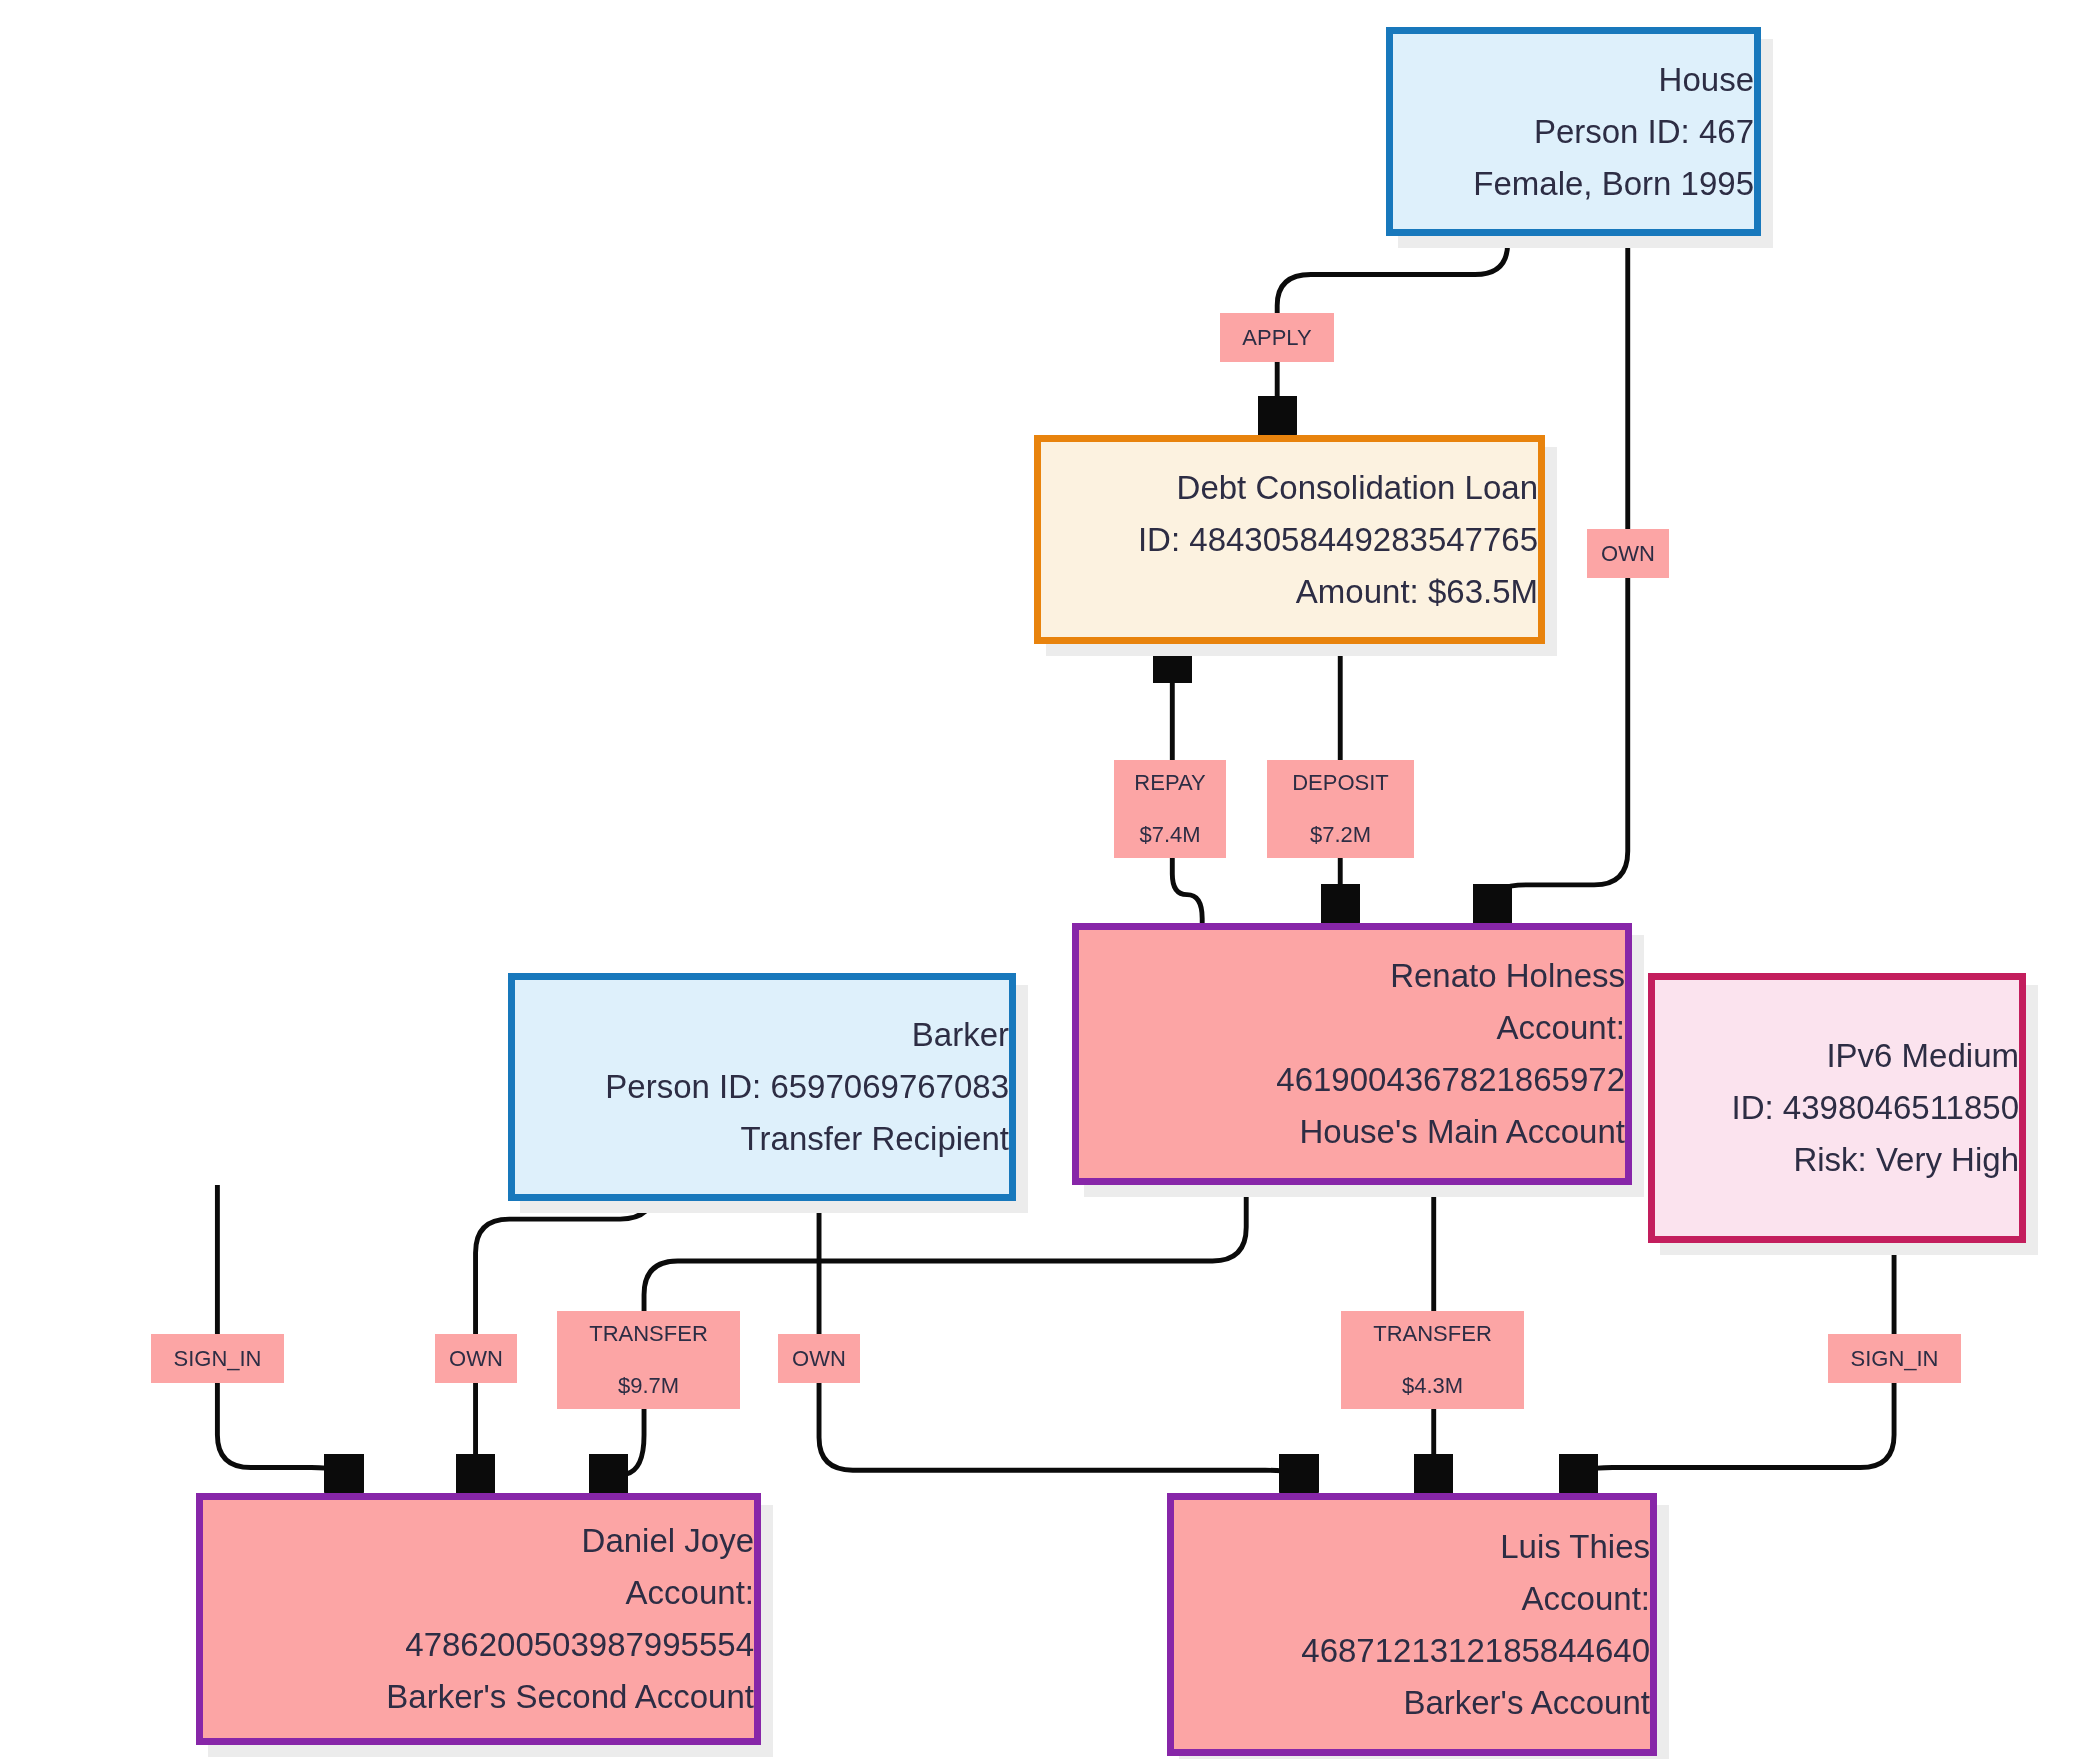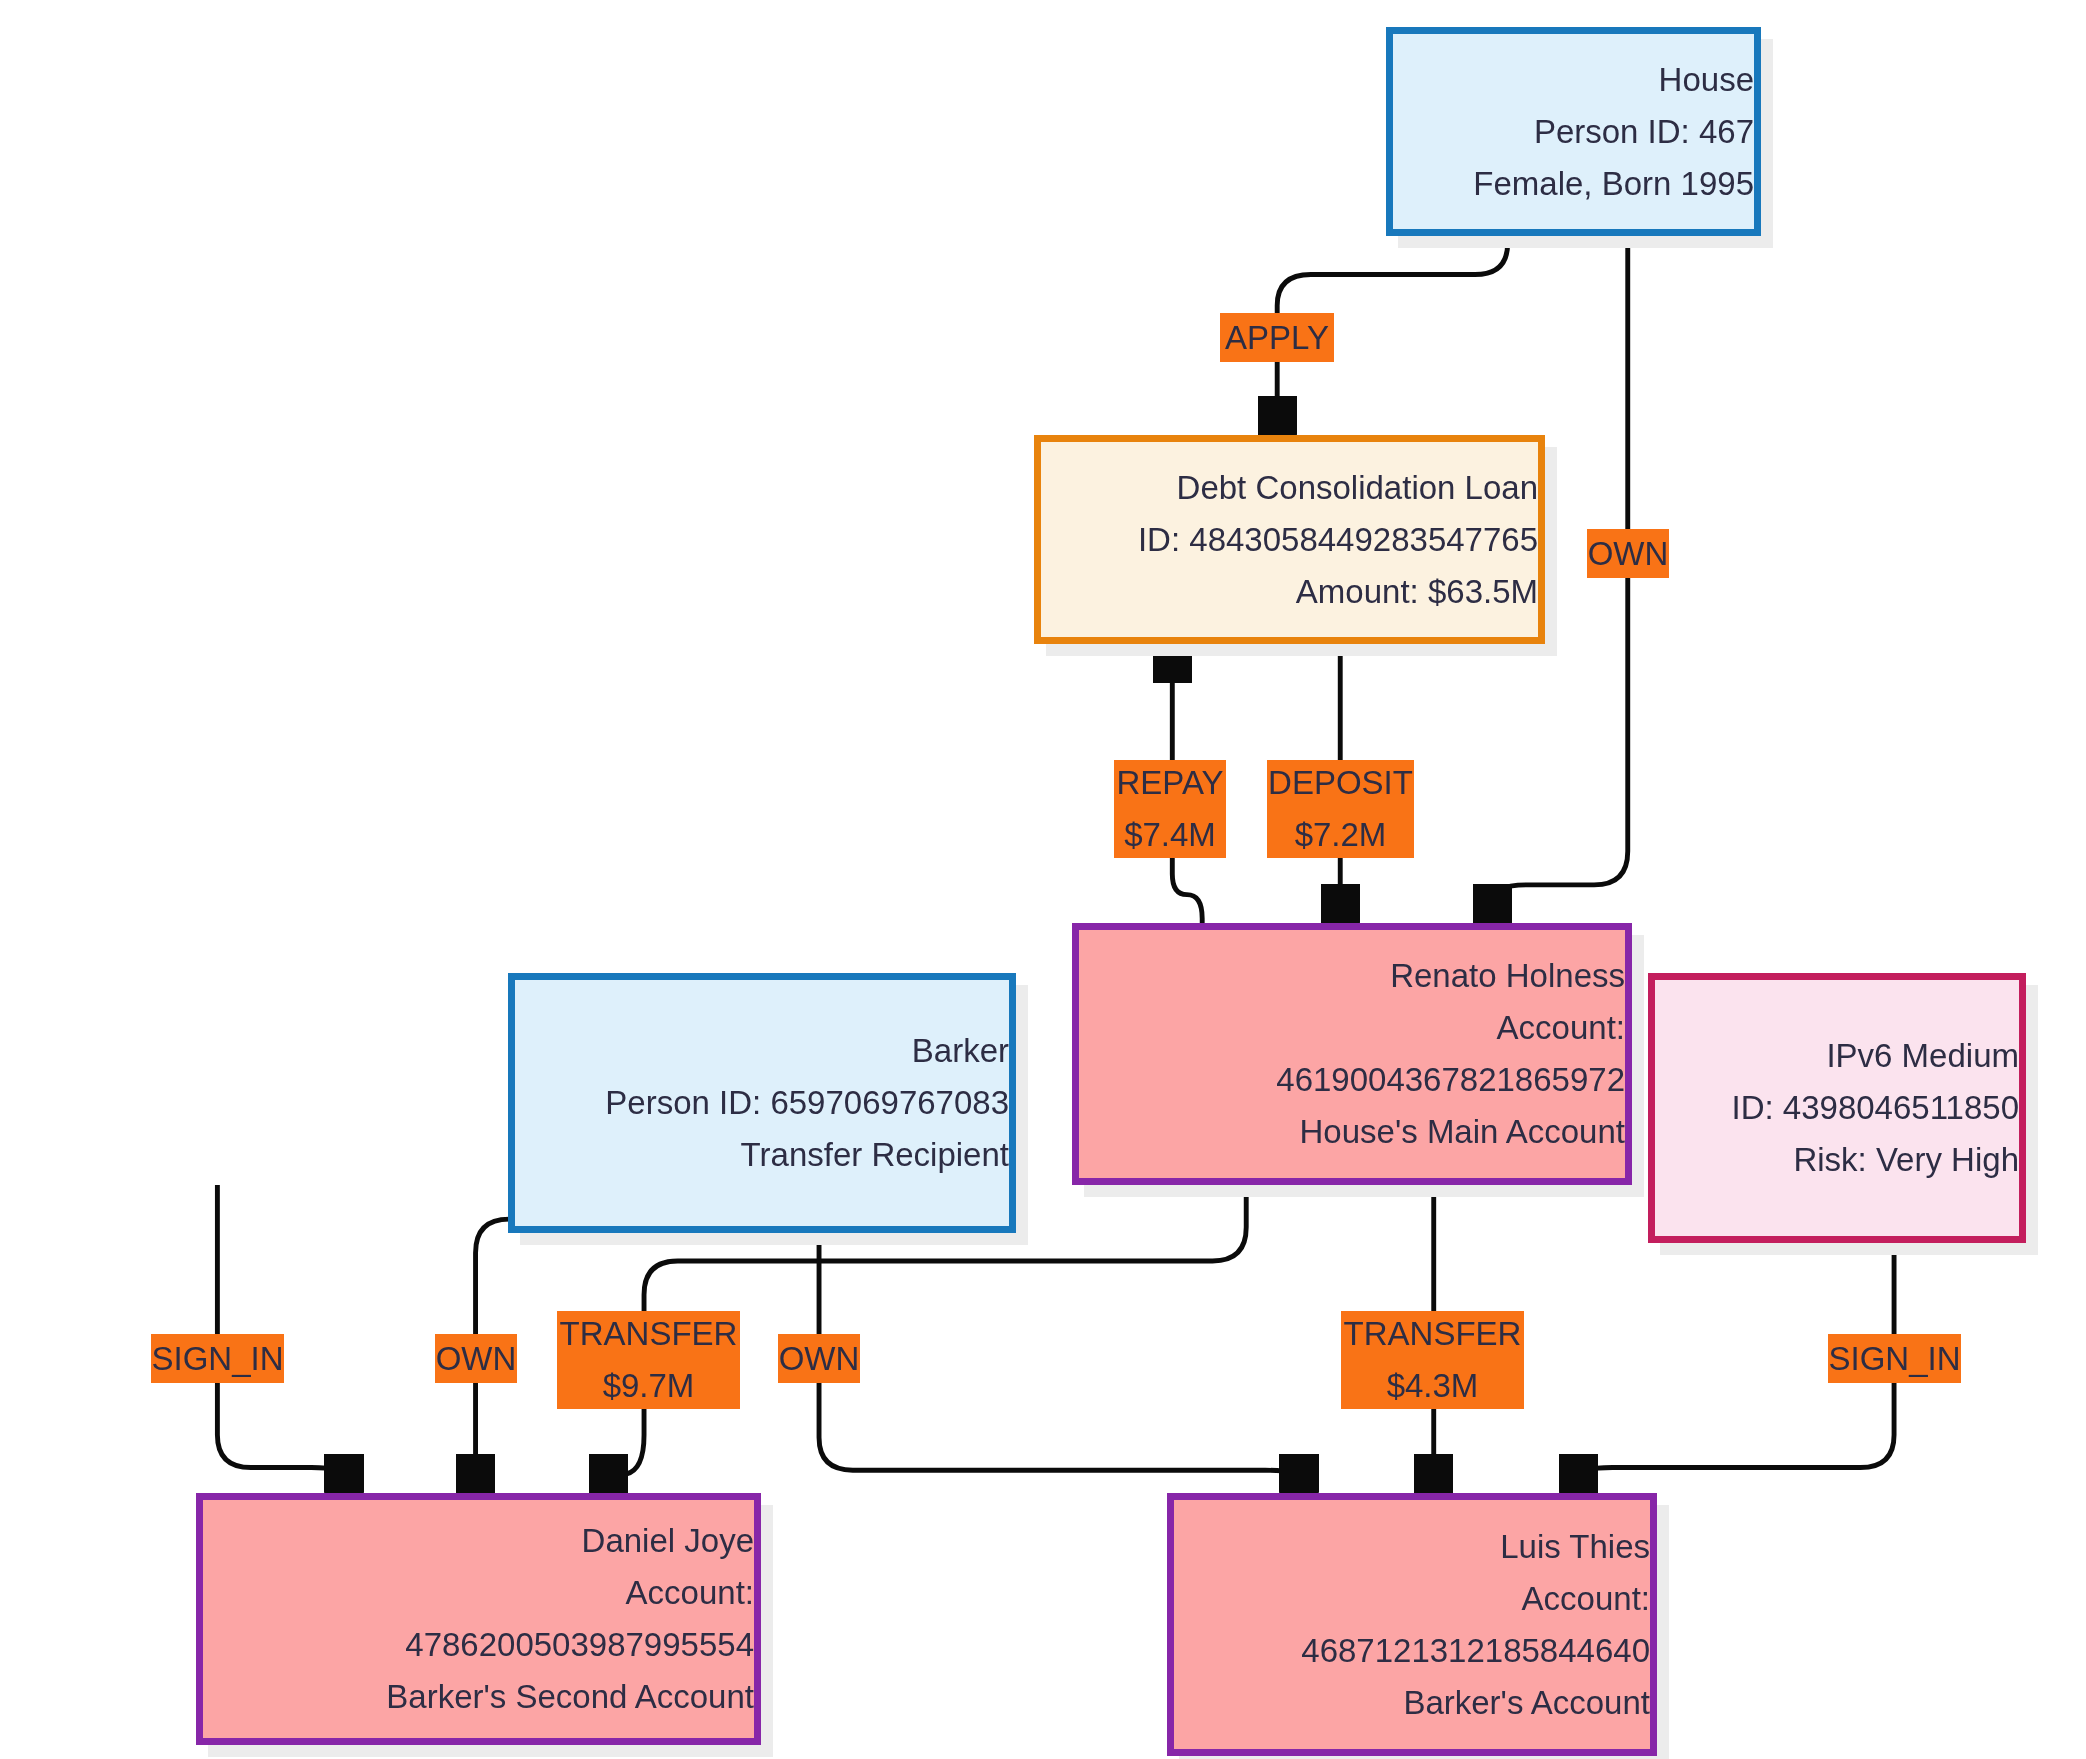"APPLY" .elabel { background: #f97316 -> #fca5a5; font-size: 33px -> 22px }
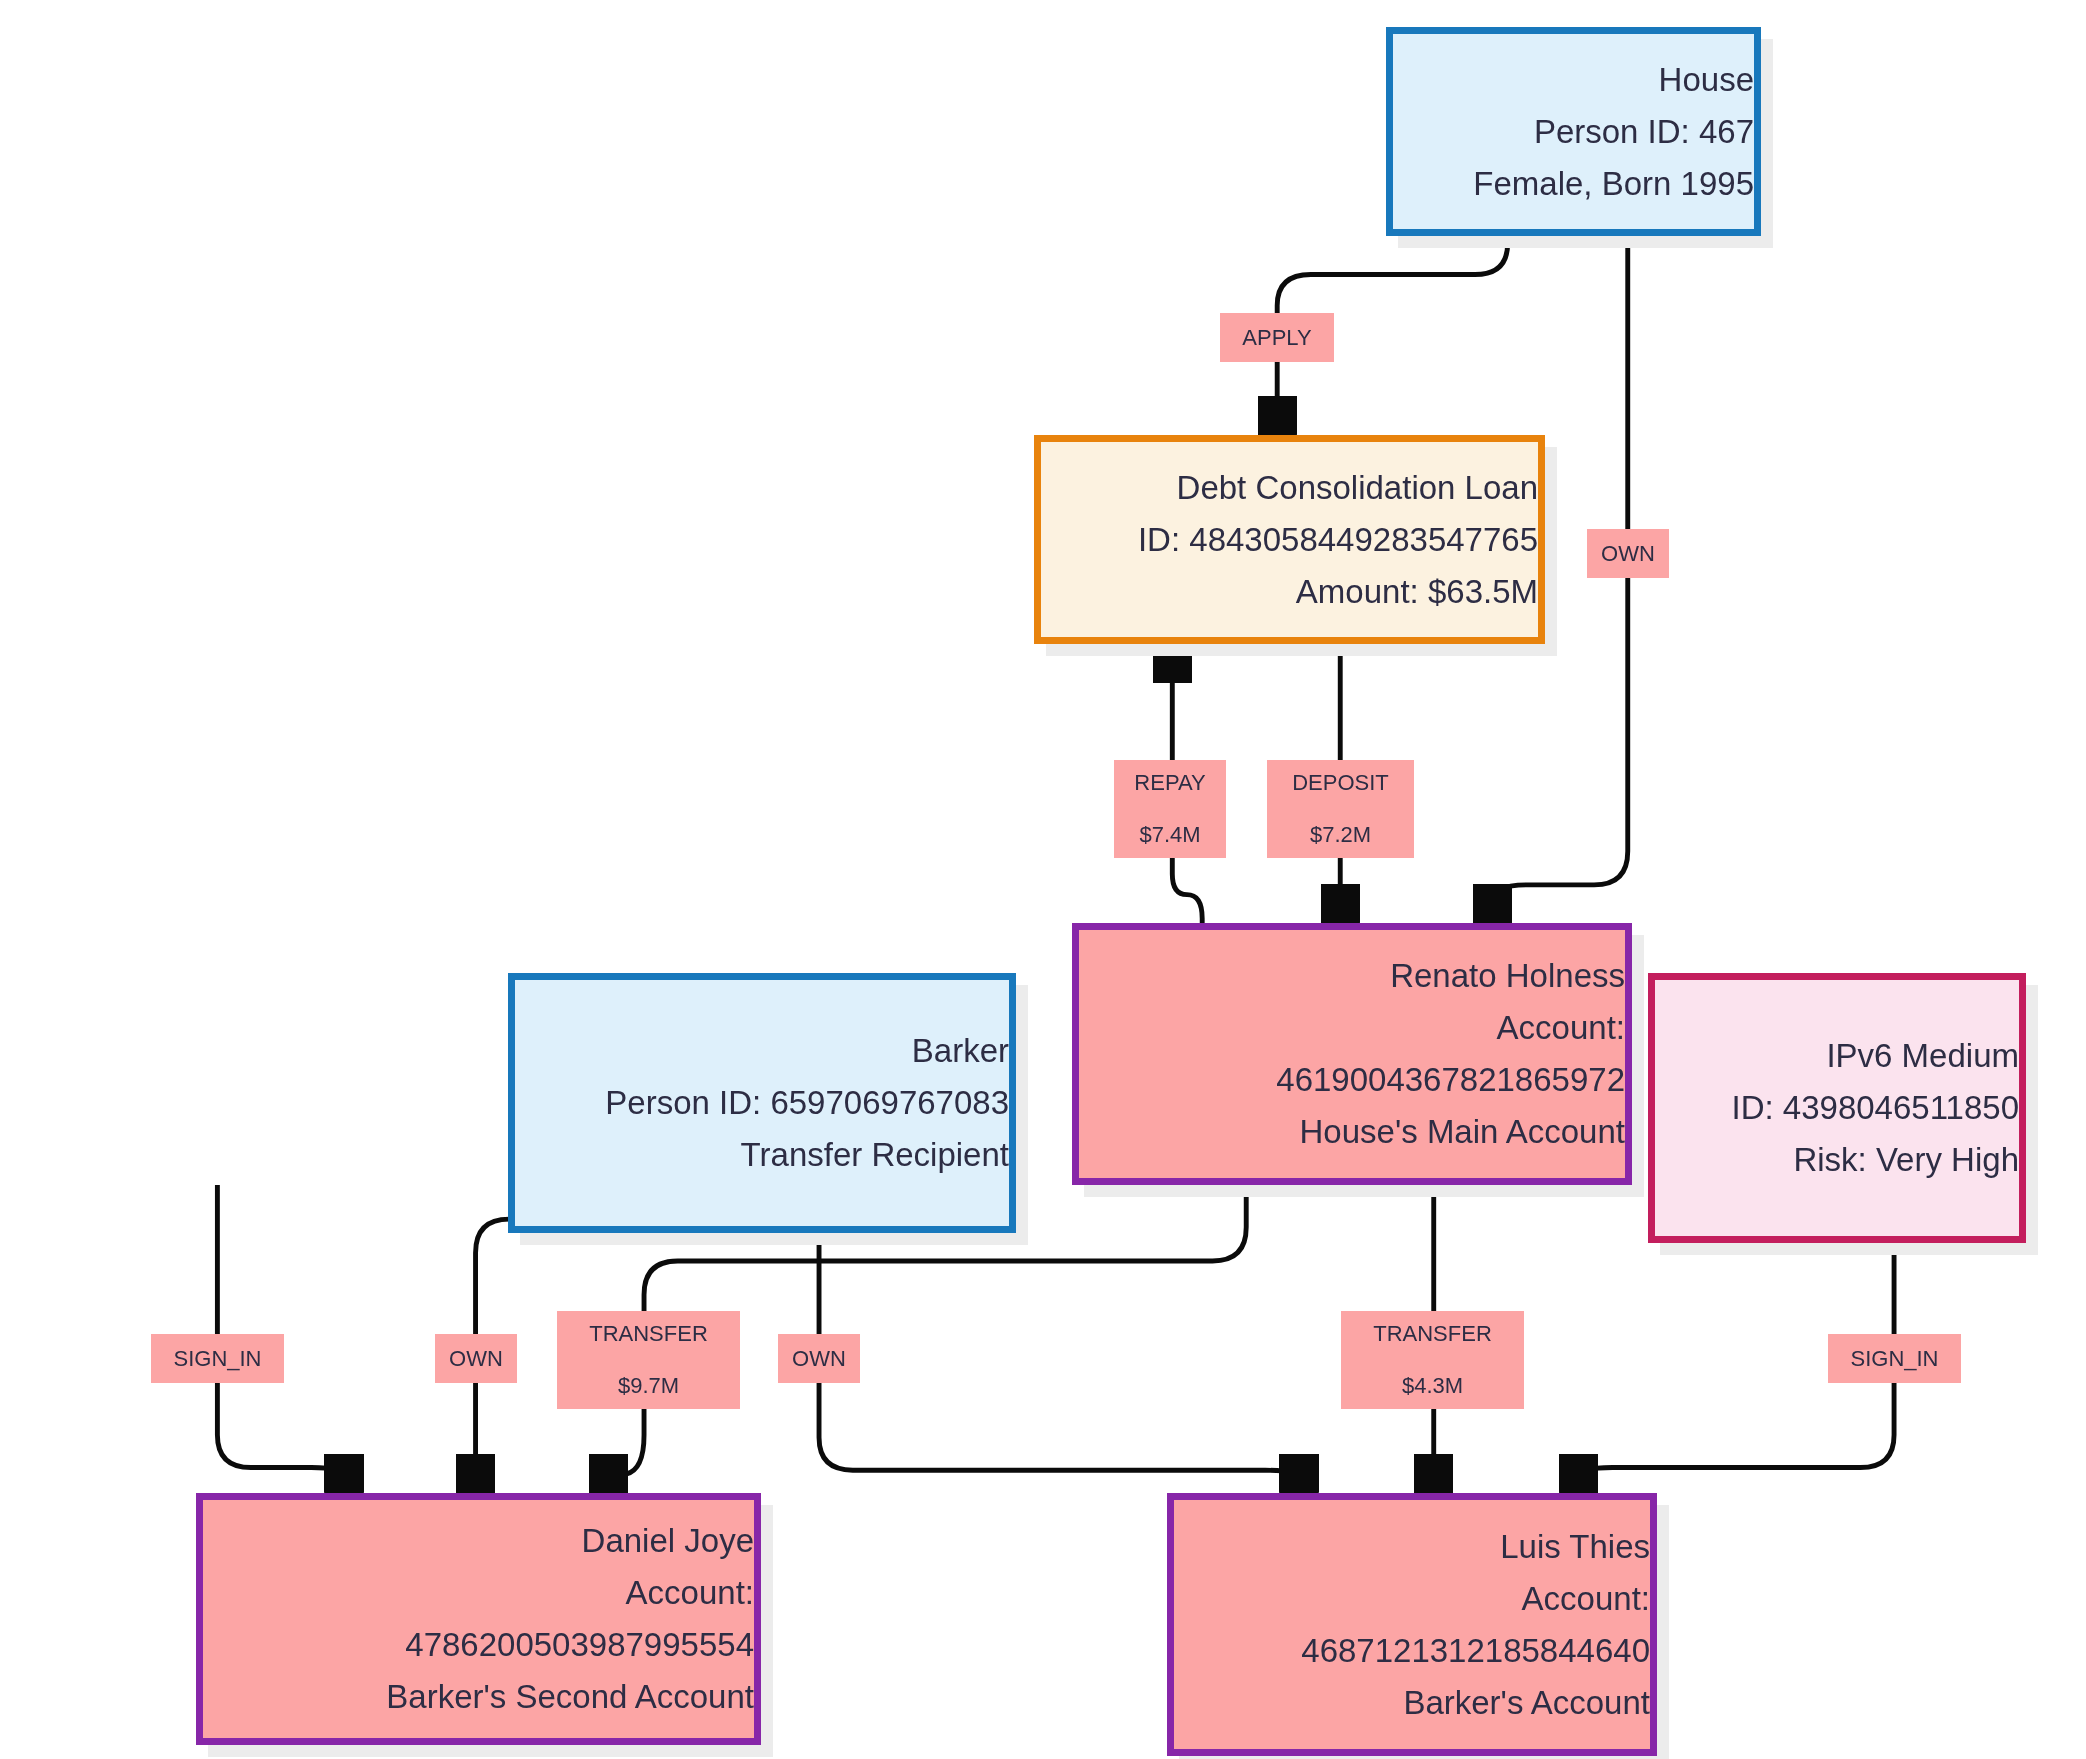"Barker" div.node { height: 260px -> 228px }
